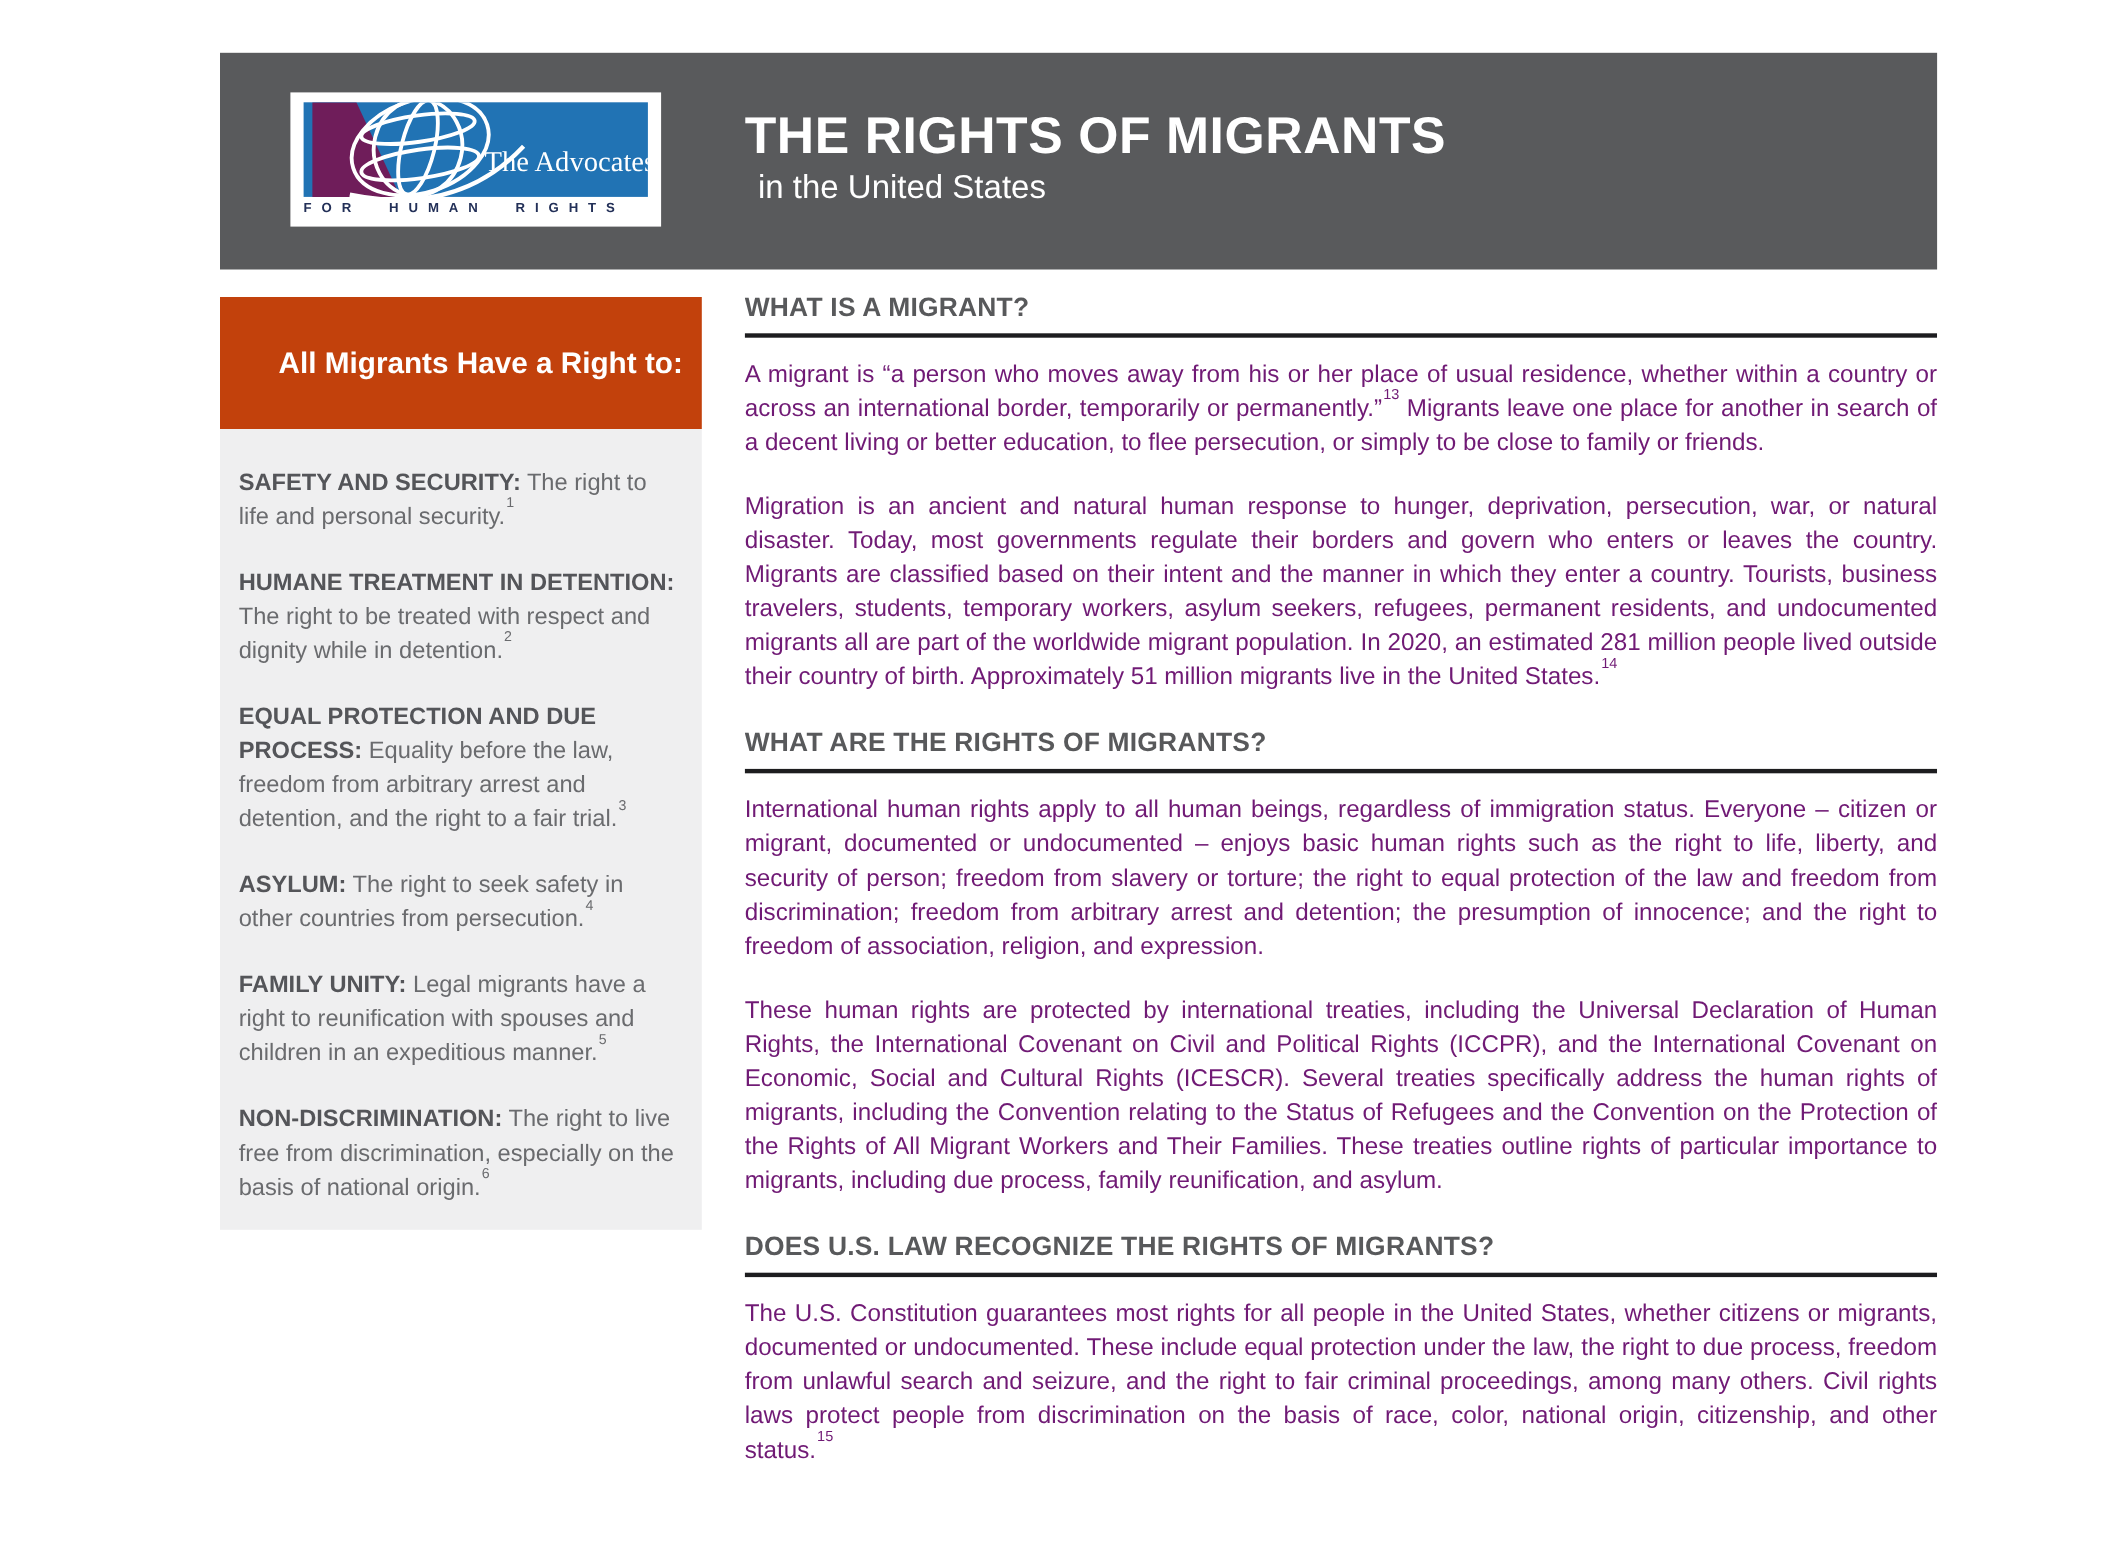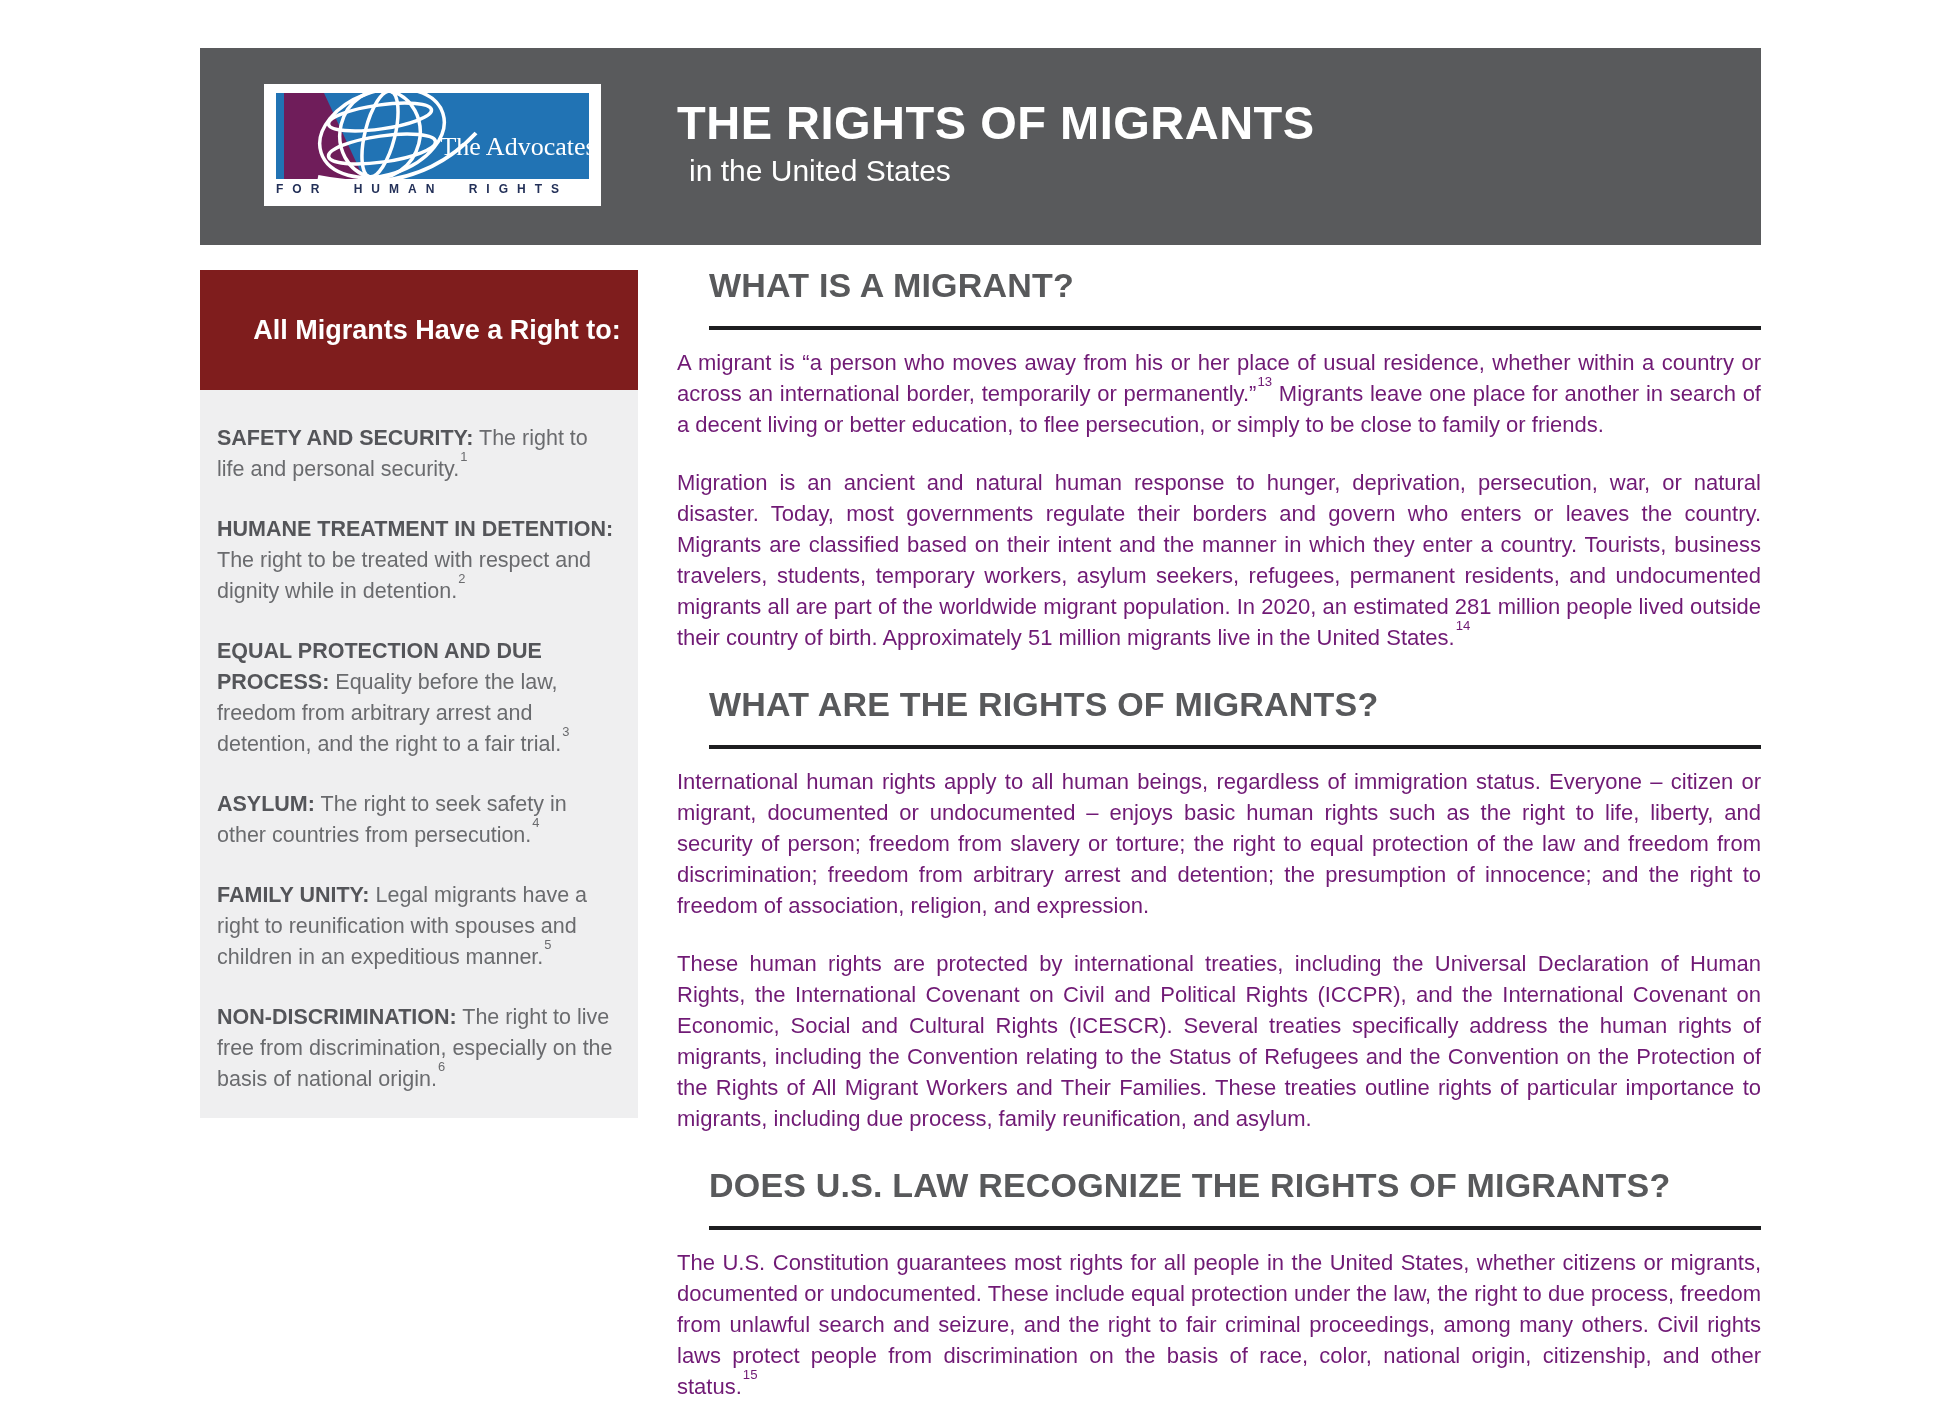"WHAT IS A MIGRANT?" .section-heading { font-size: 34px -> 24px; margin-left: 32px -> none; padding-bottom: 21px -> 9px }
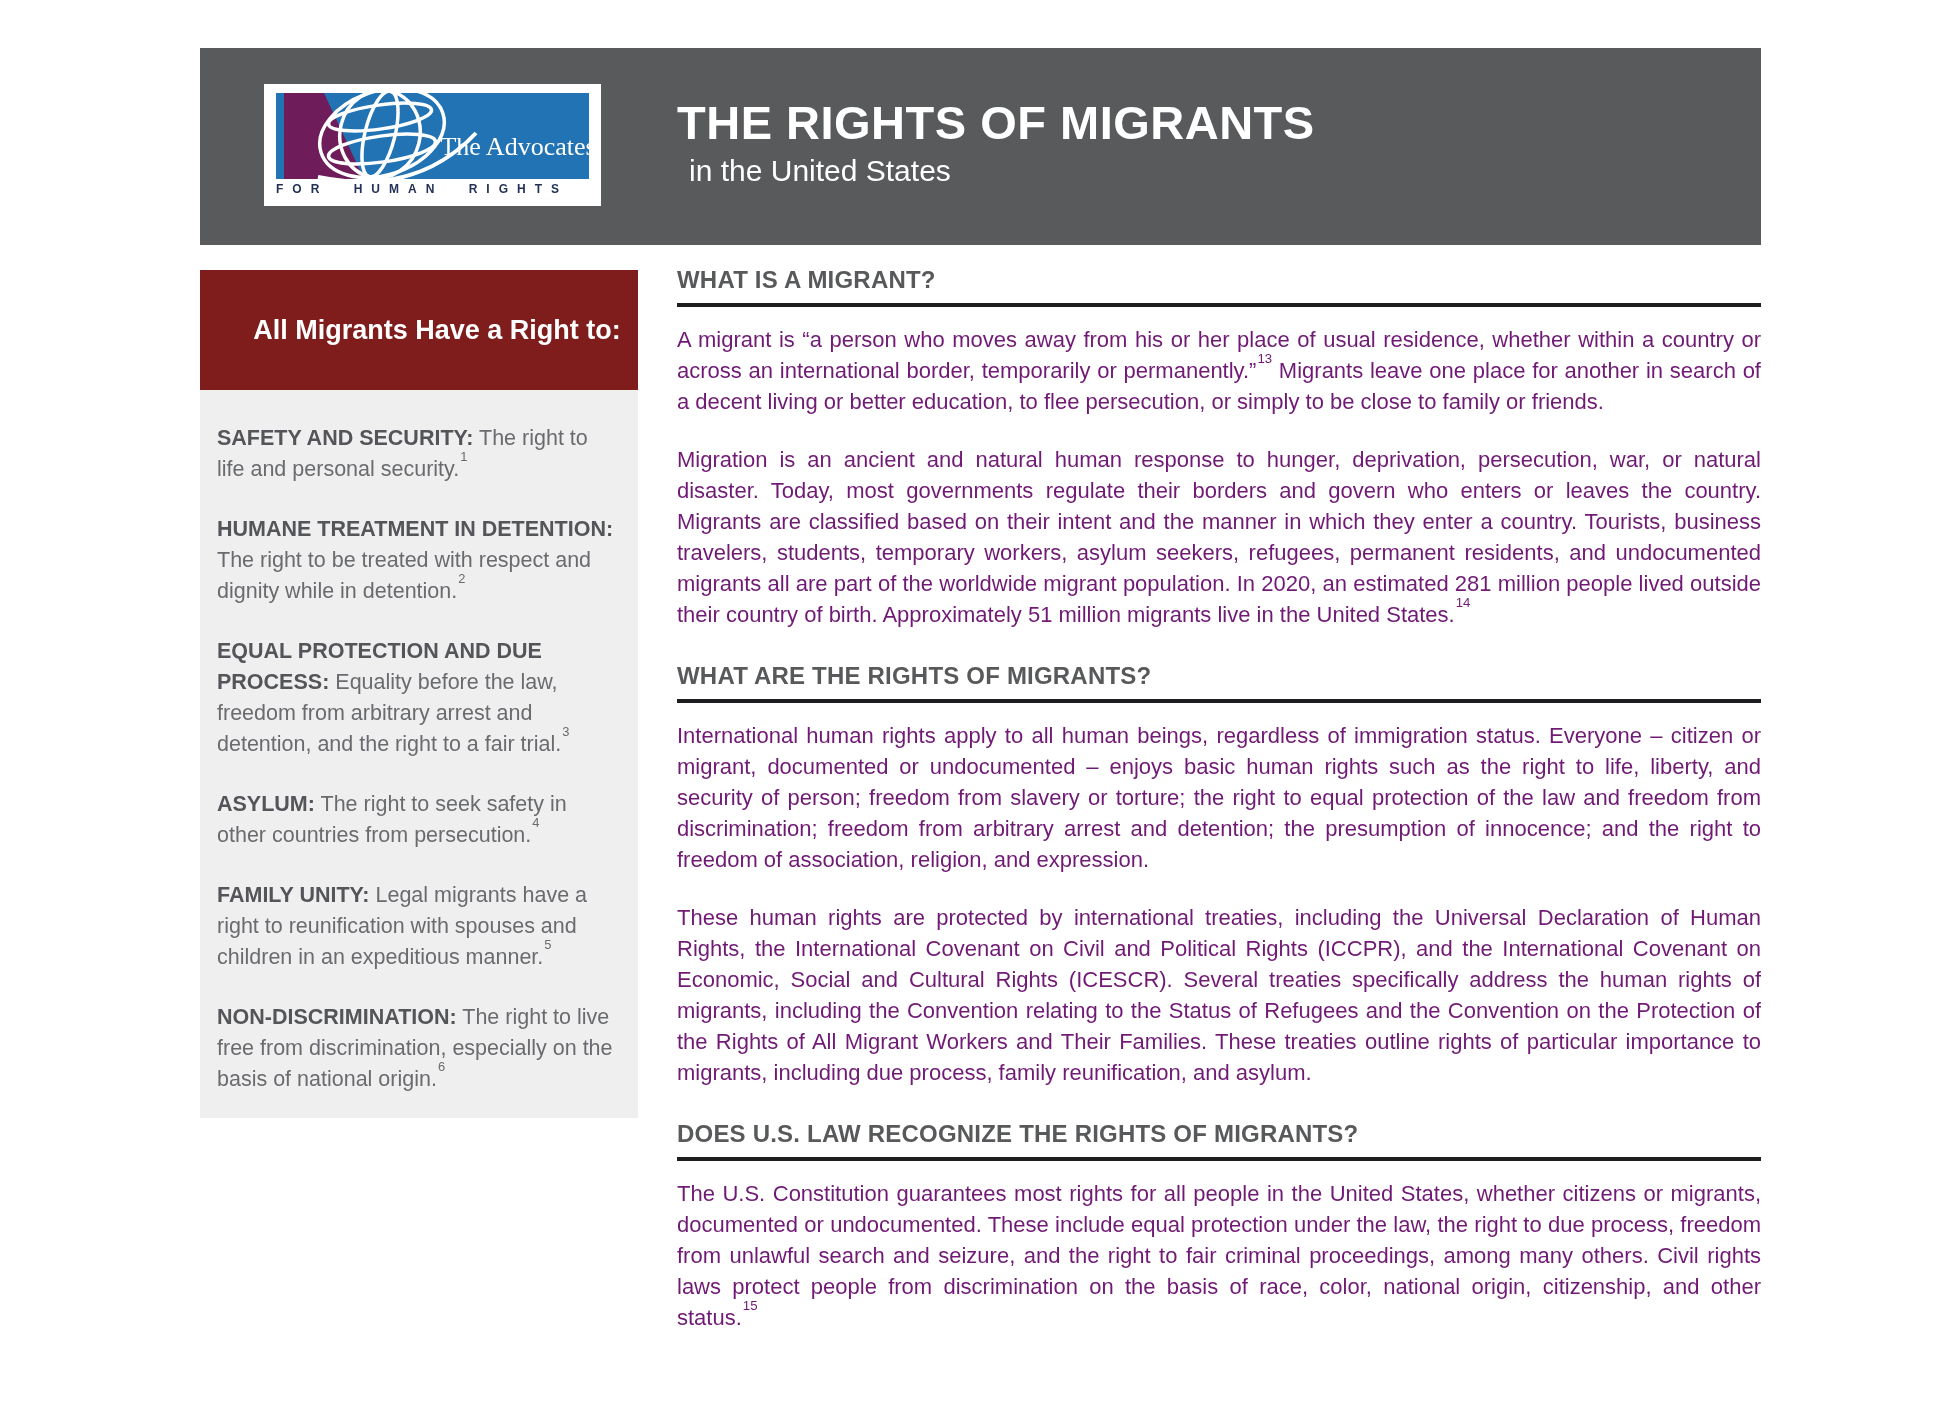"All Migrants Have a Right" .sidebar-head { background: #7f1d1d -> #c2410c }
